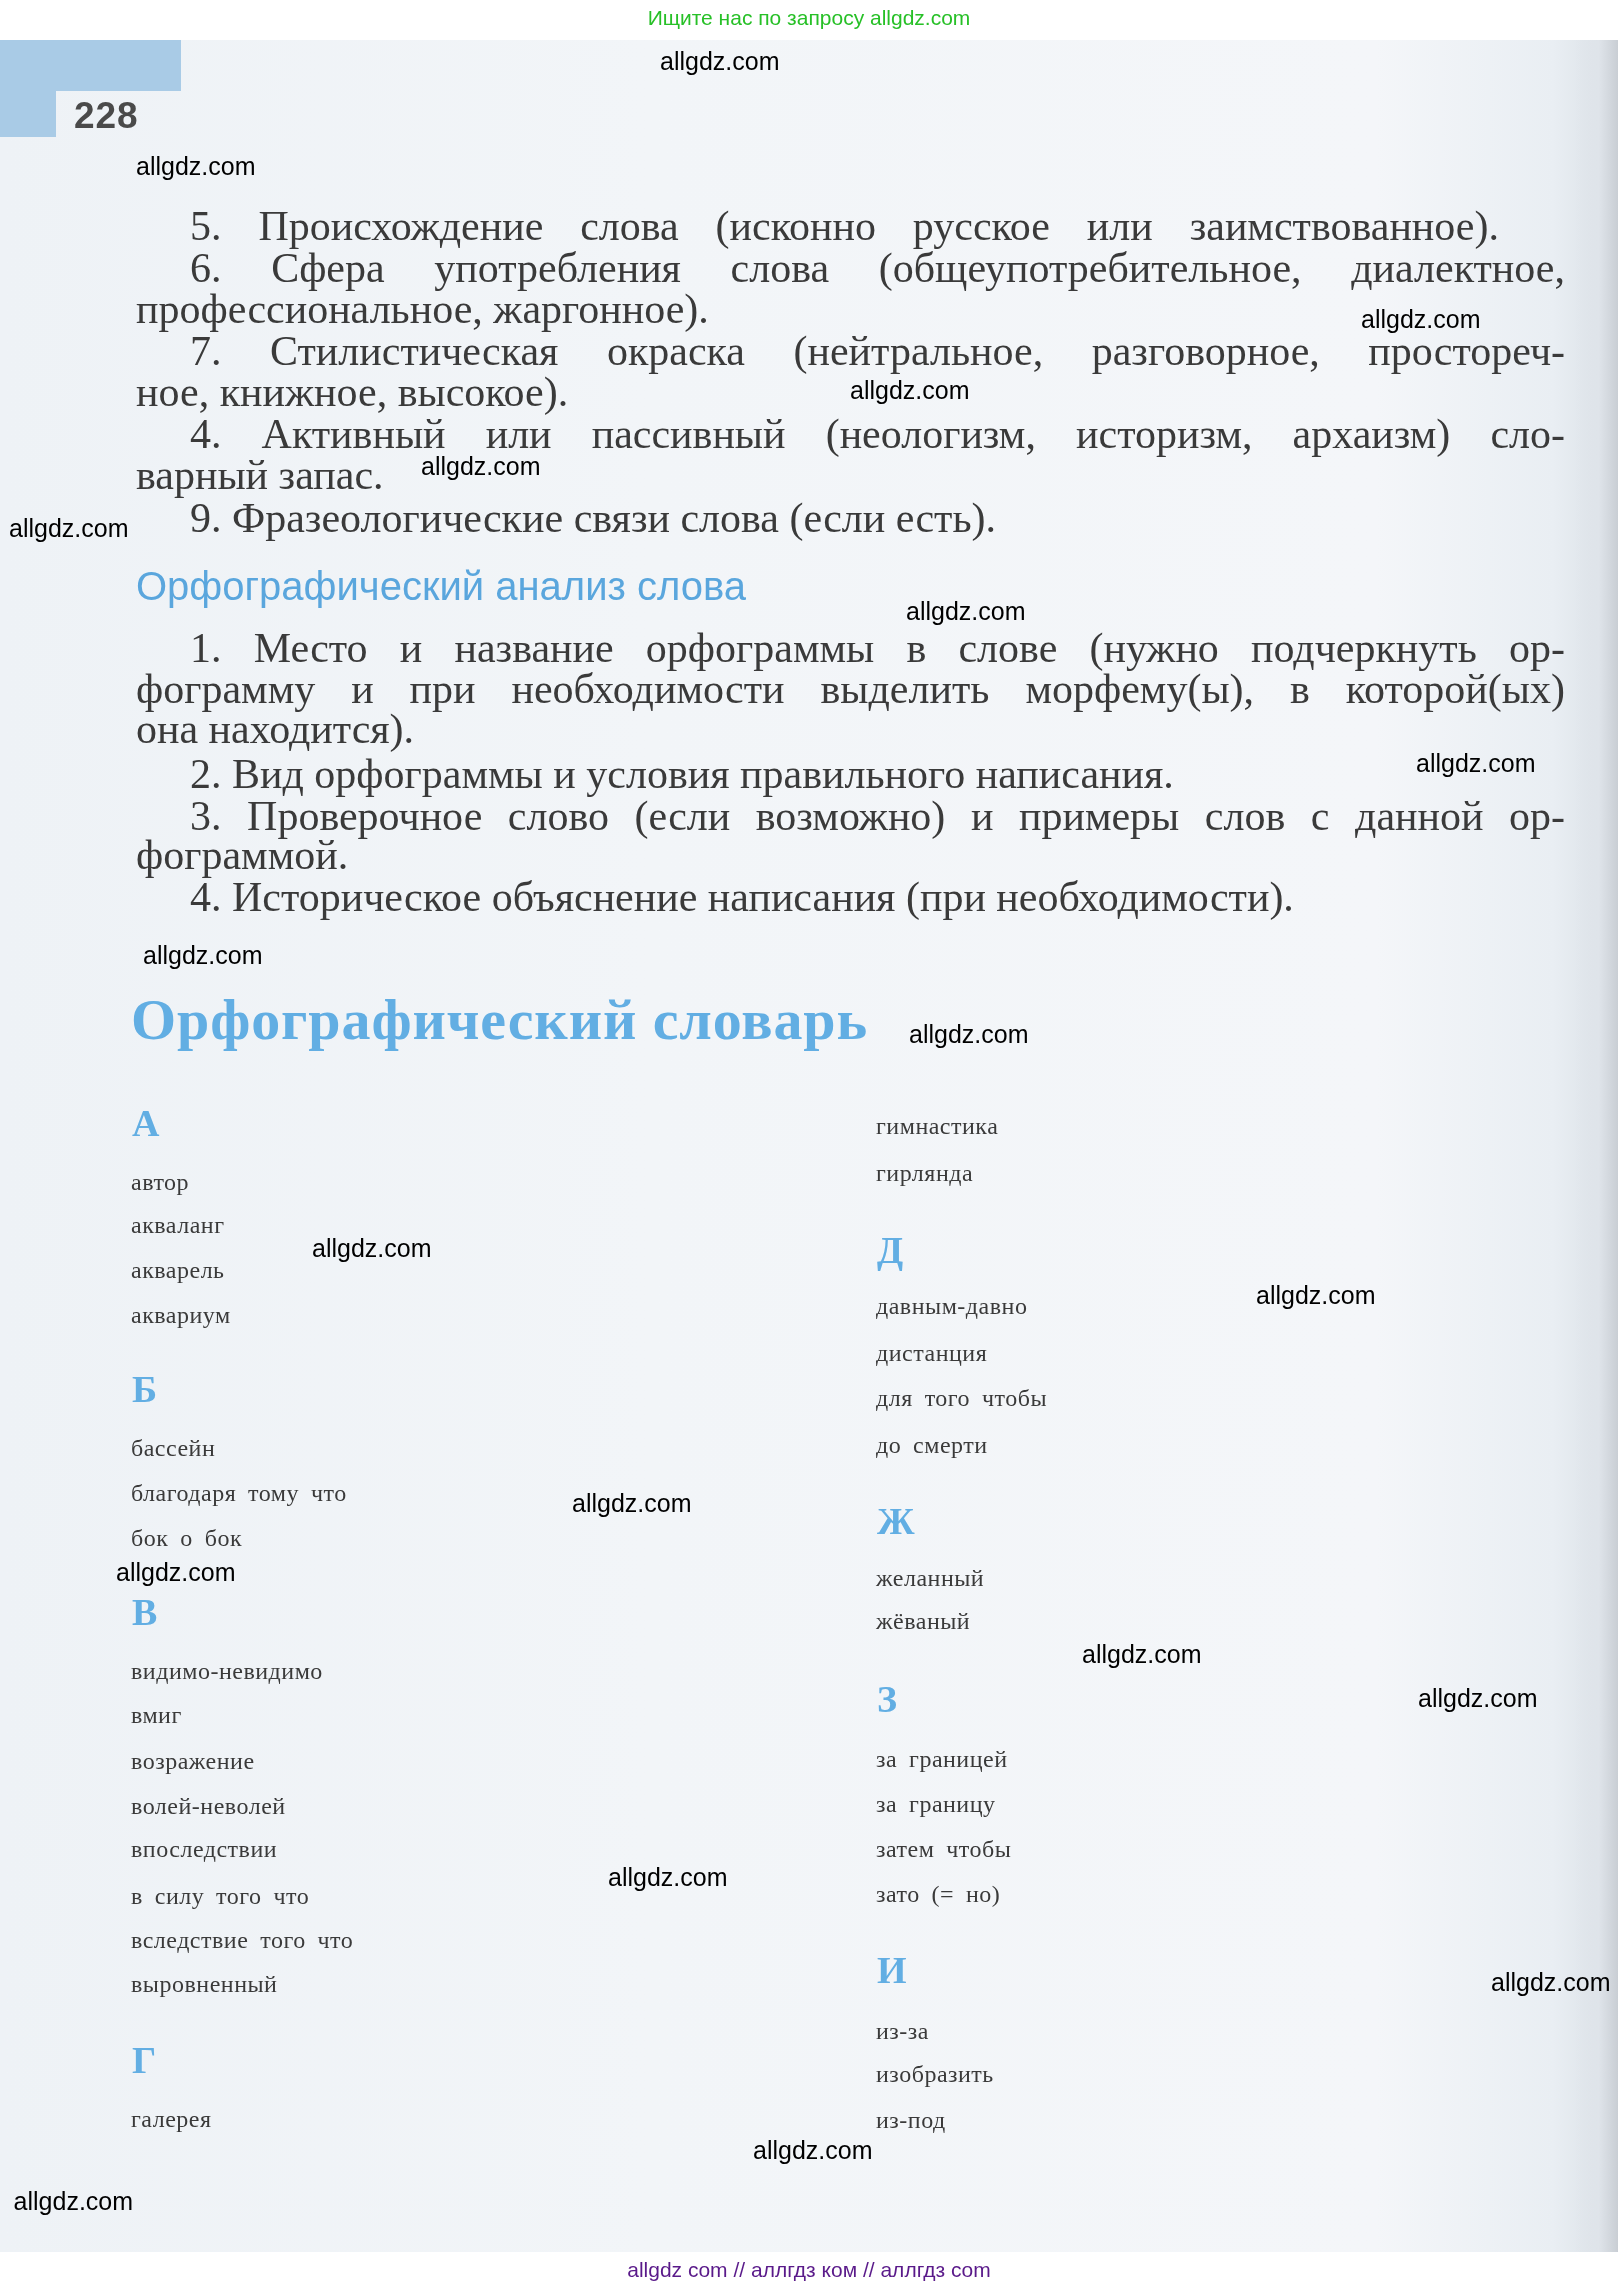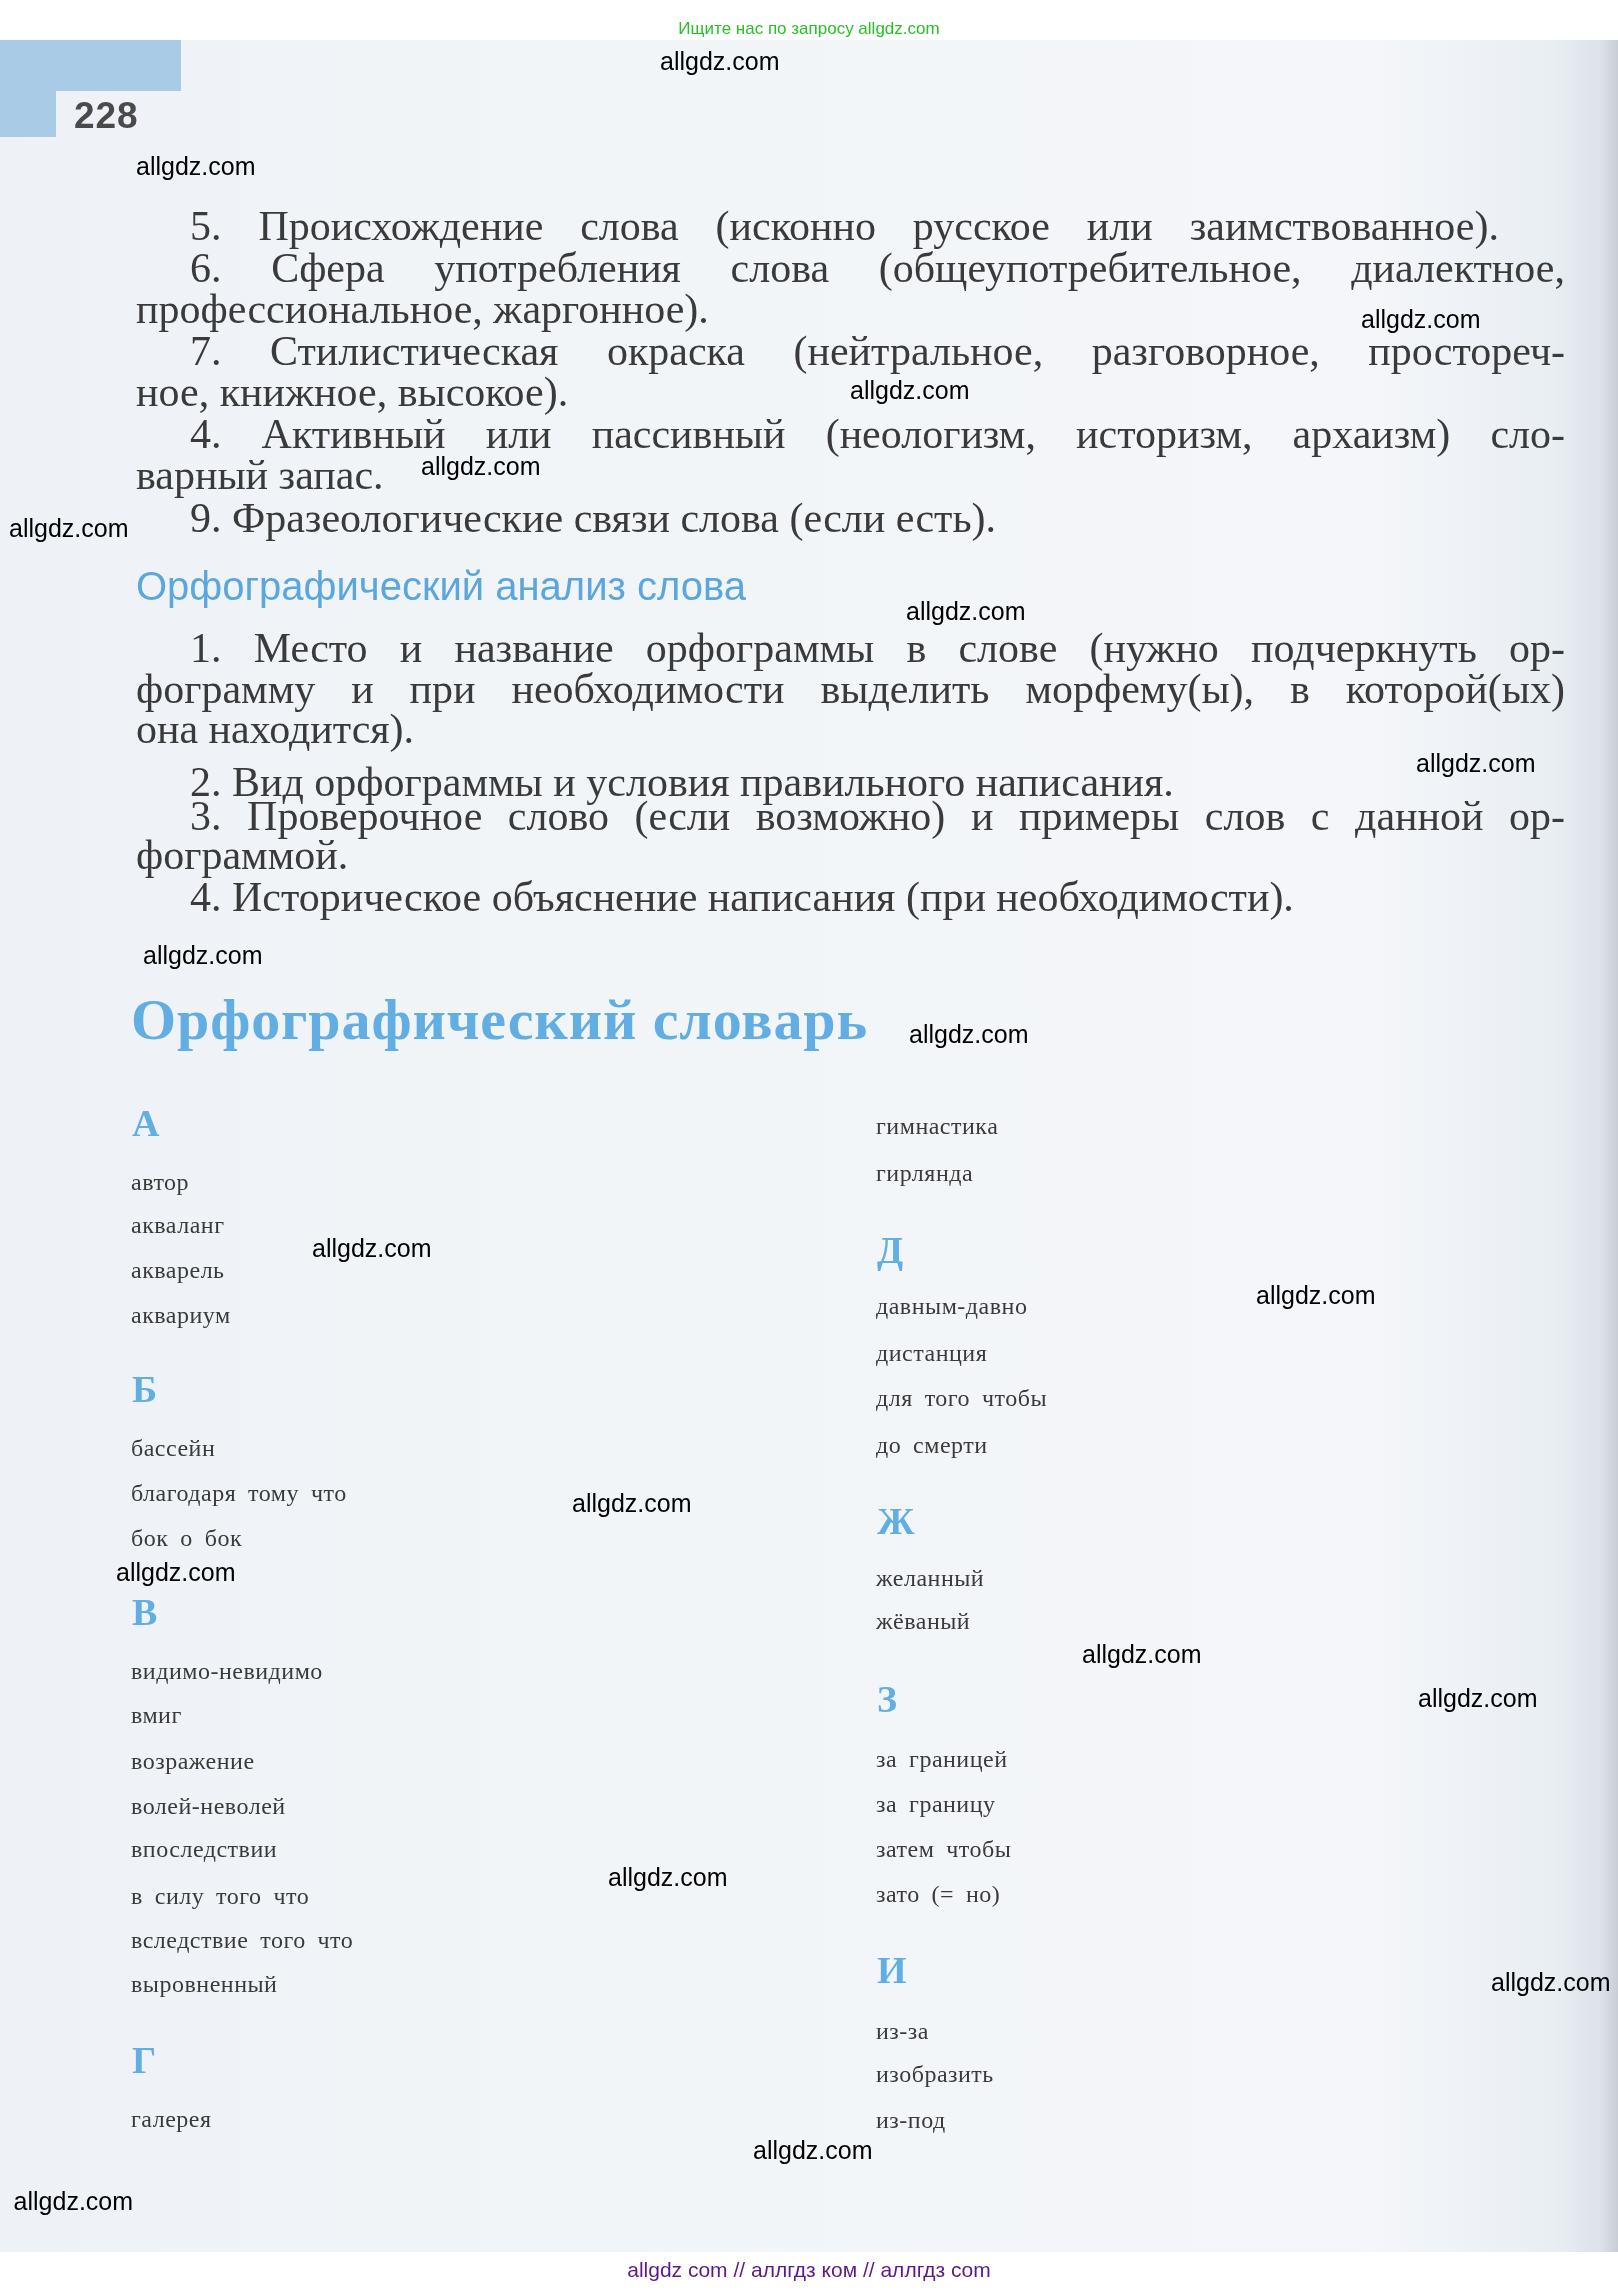"Ищите нас по запросу allgdz.com" .top-banner { font-size: 17px -> 21px; margin-top: 11px -> none }
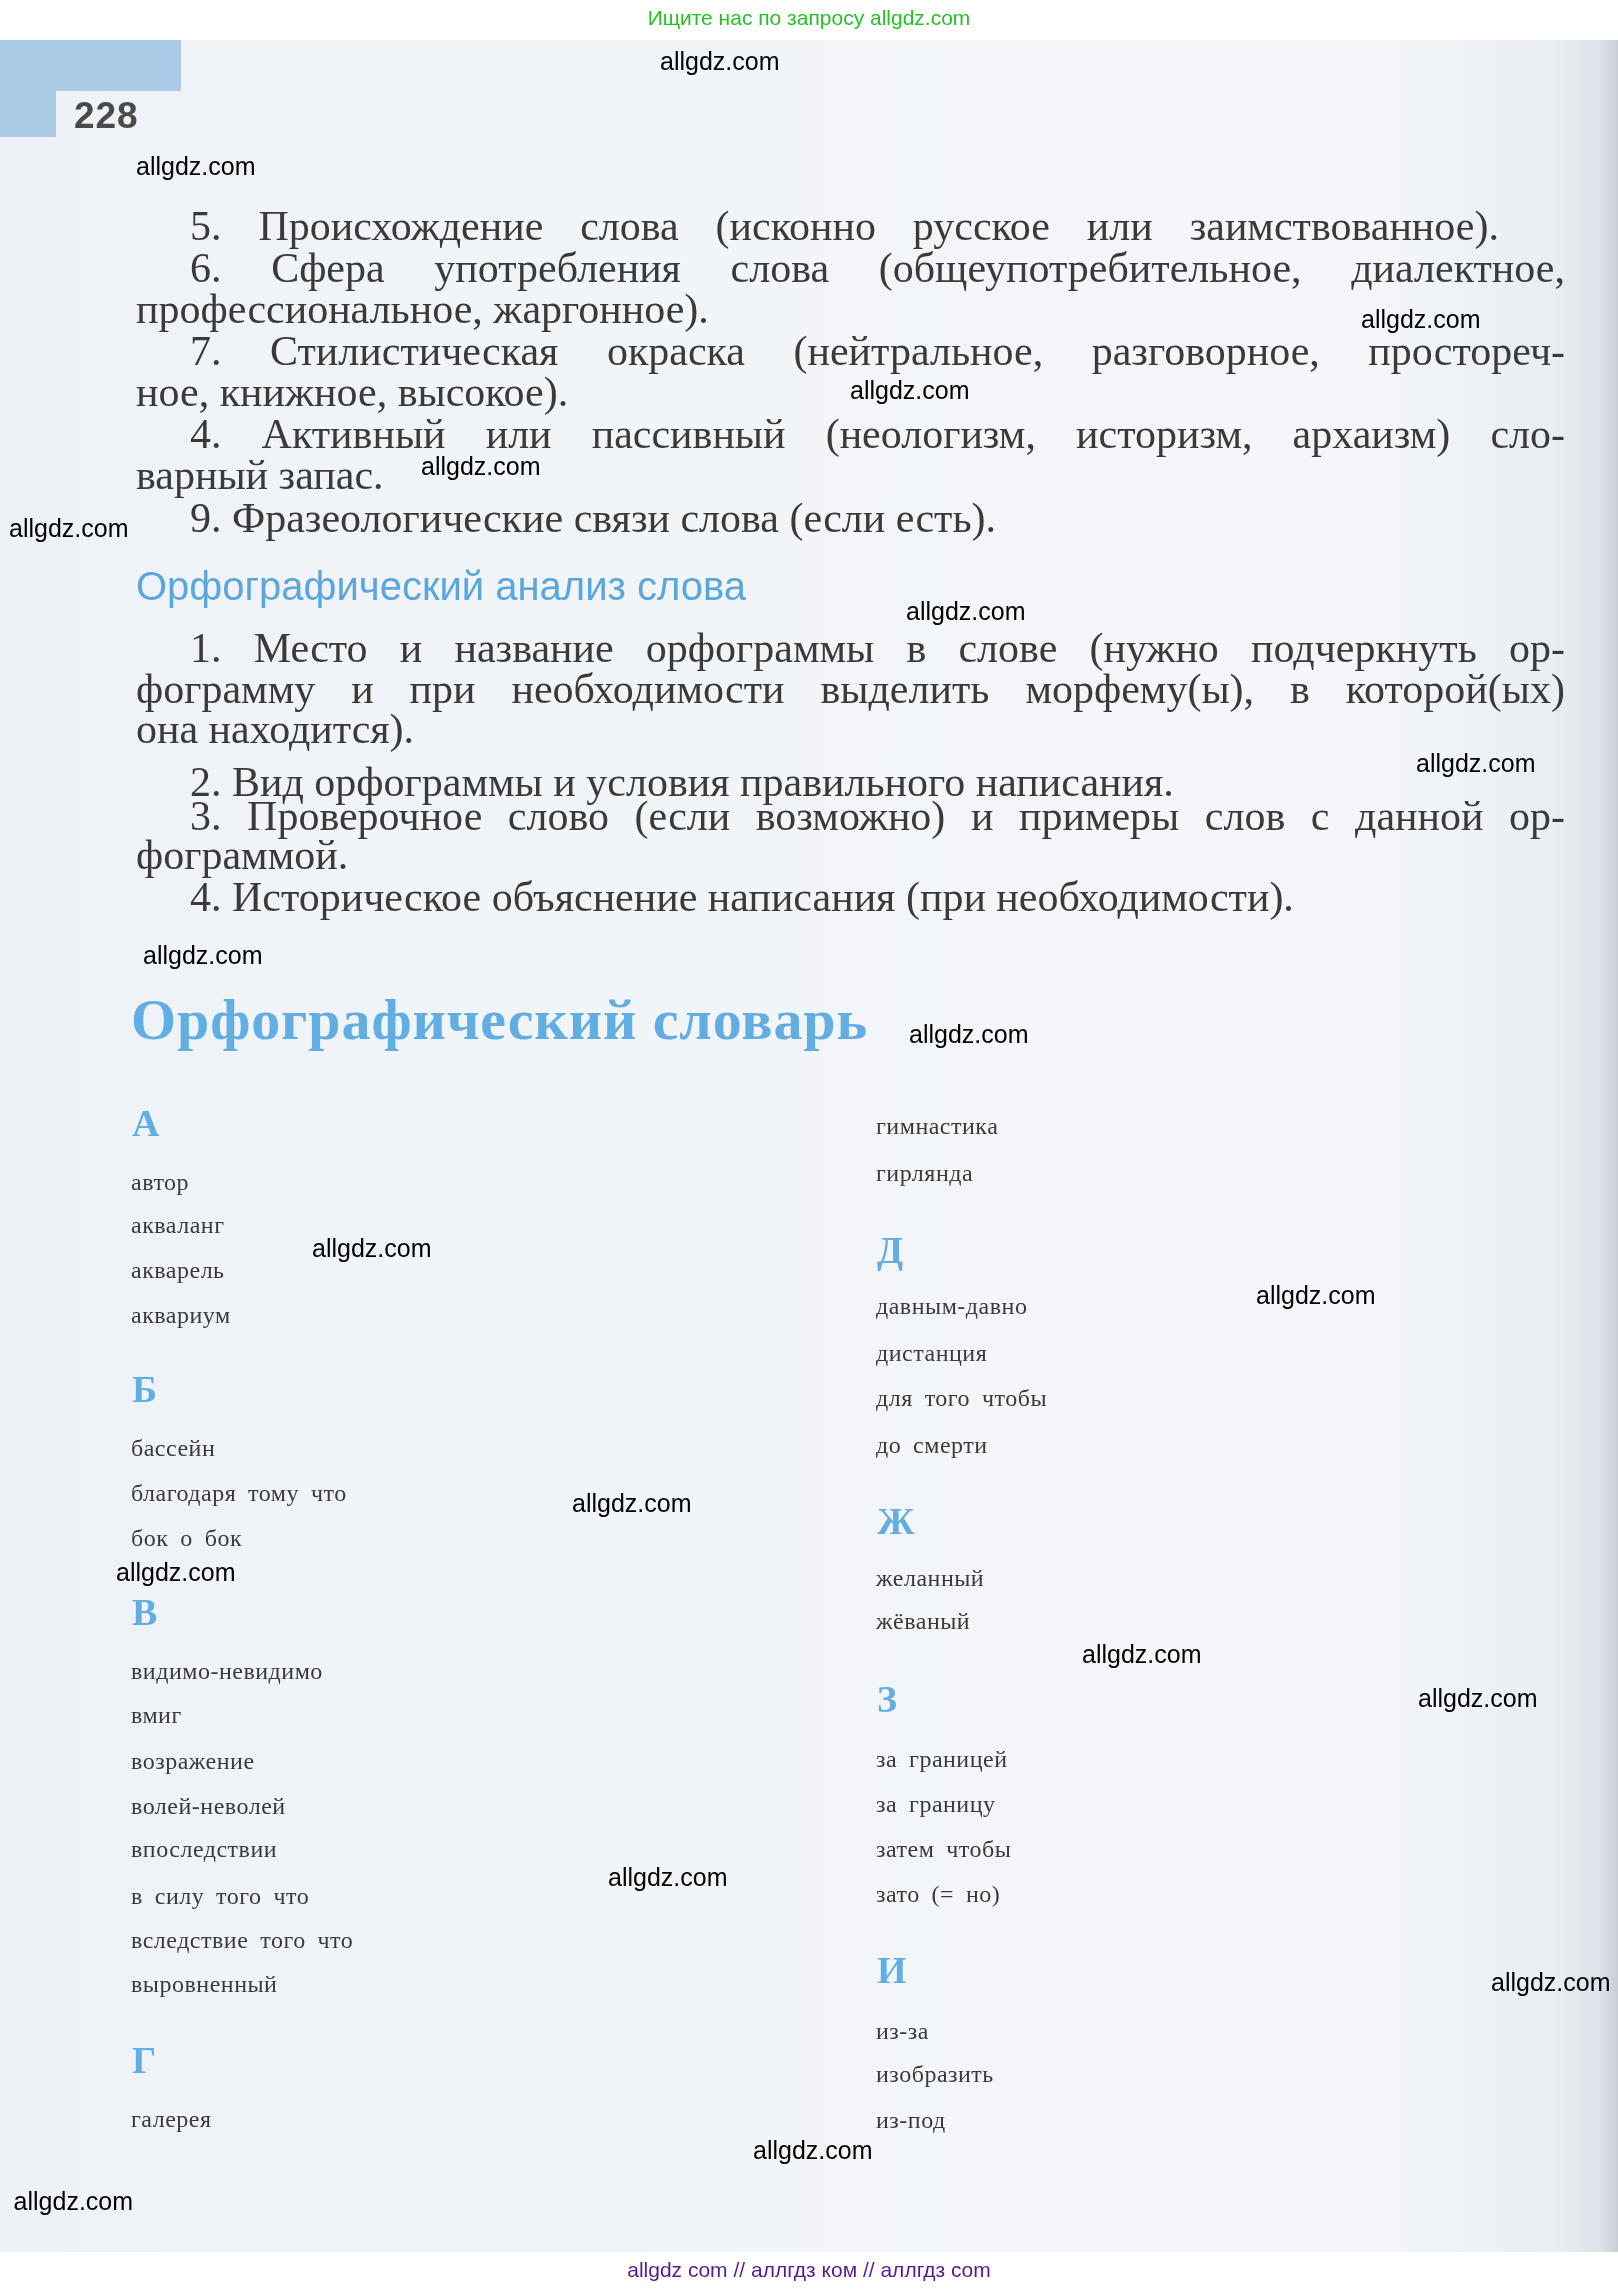"2. Вид орфограммы и условия" div.line { margin-top: 8px -> none }
